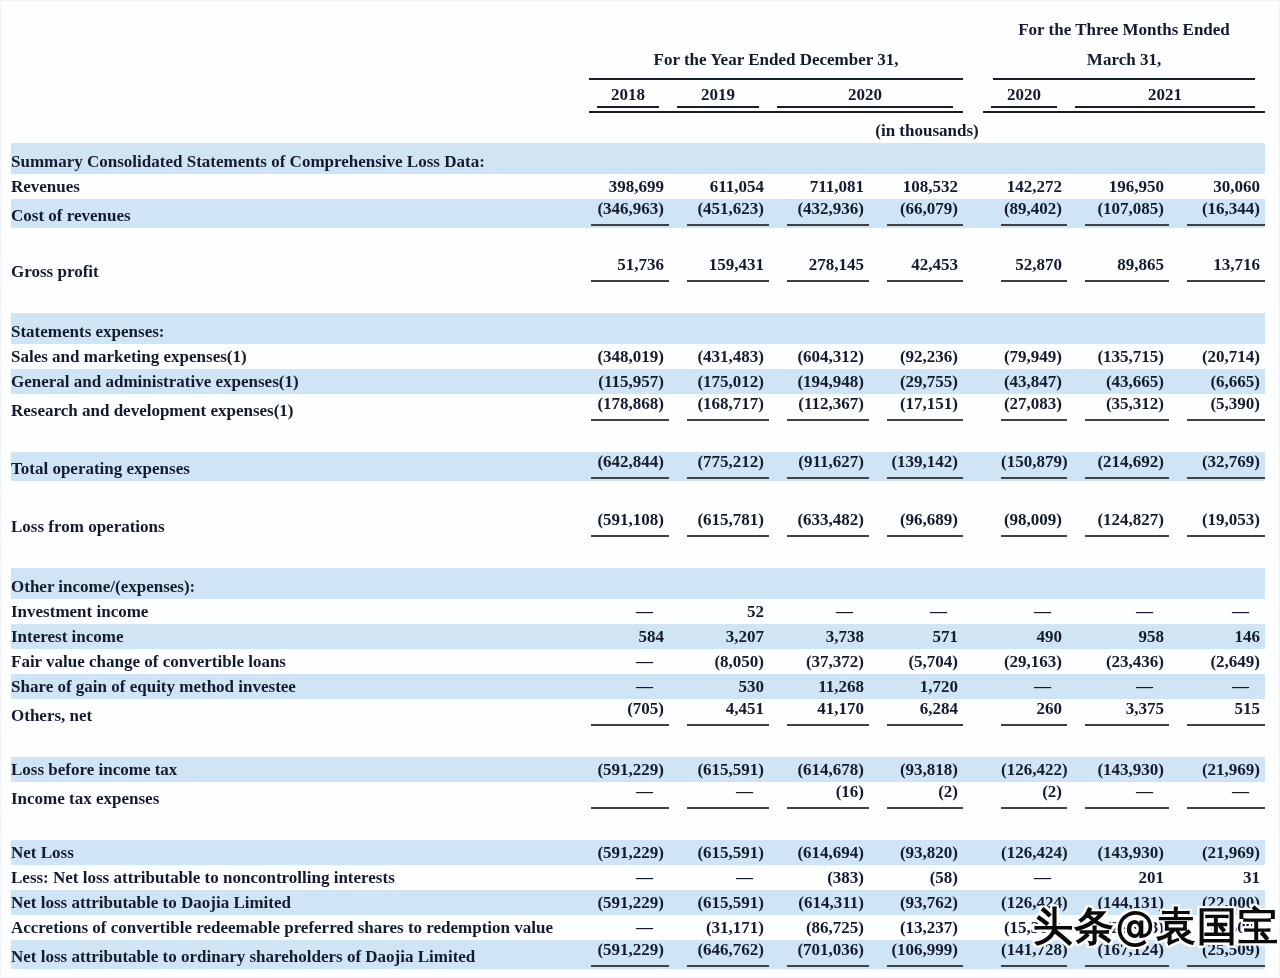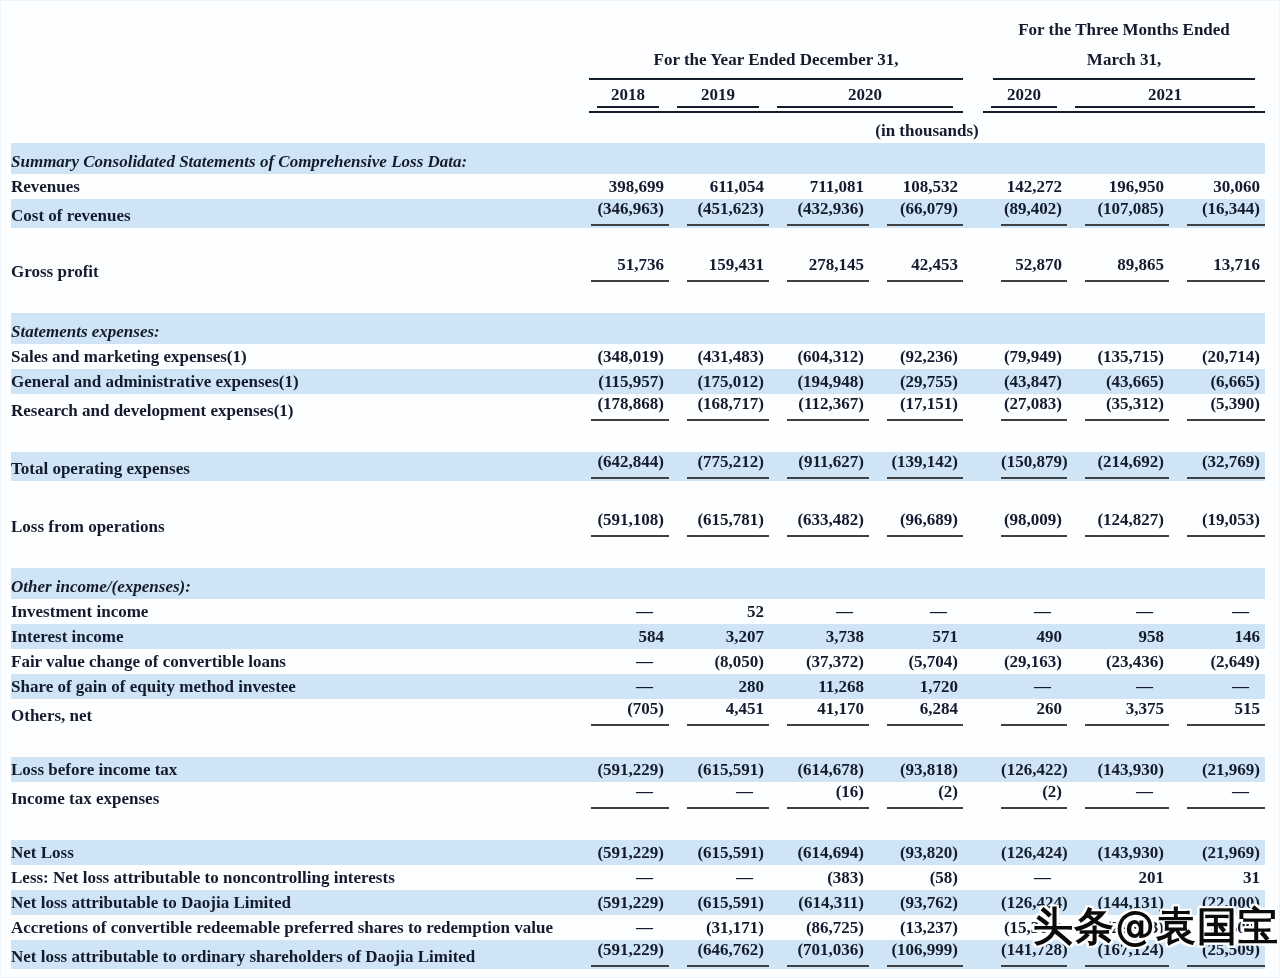"Summary Consolidated Statements of" tr.section { font-style: italic -> none }
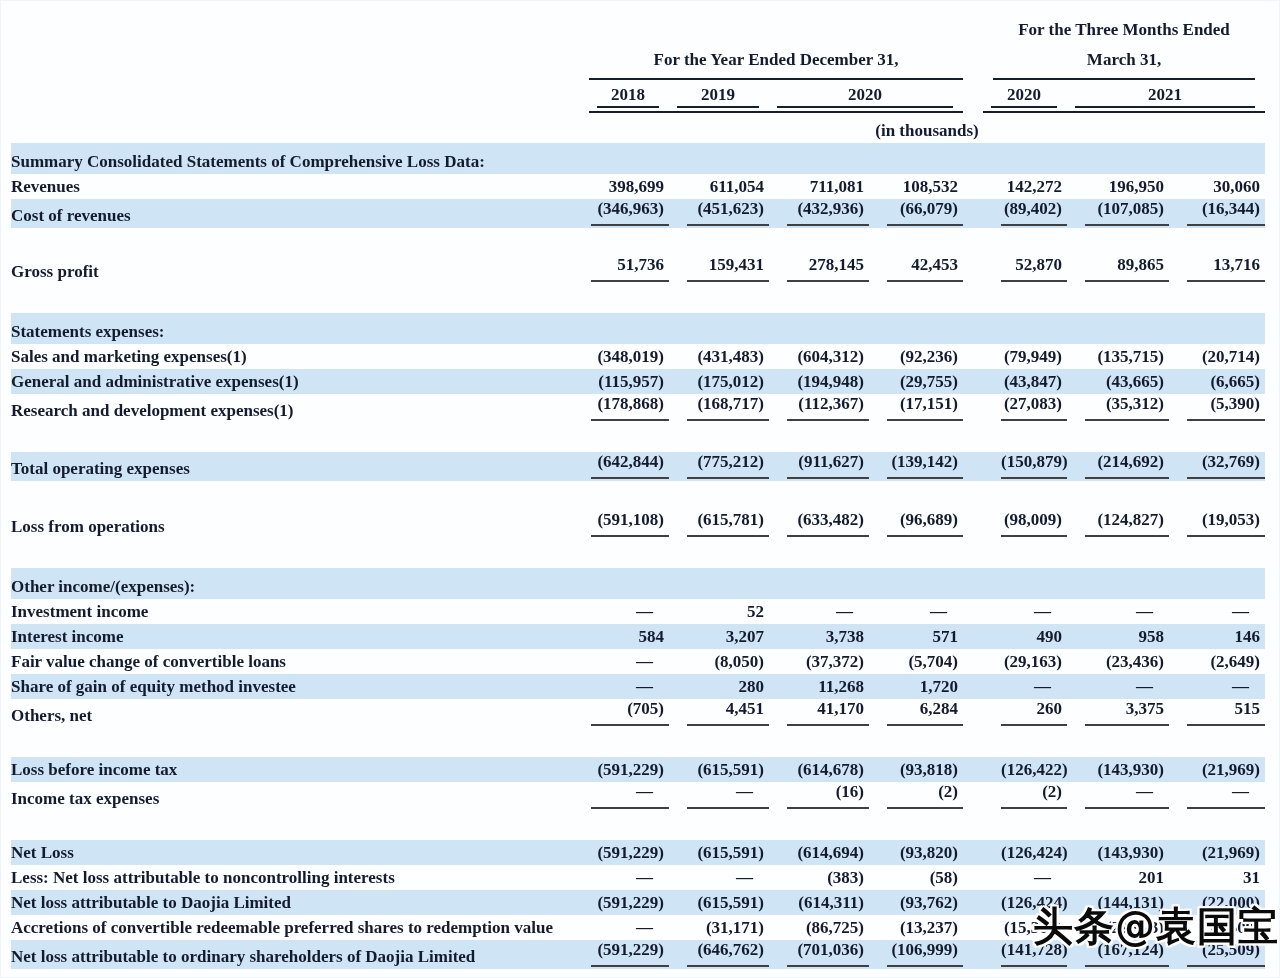"280" span { text: 280 -> 530 }
